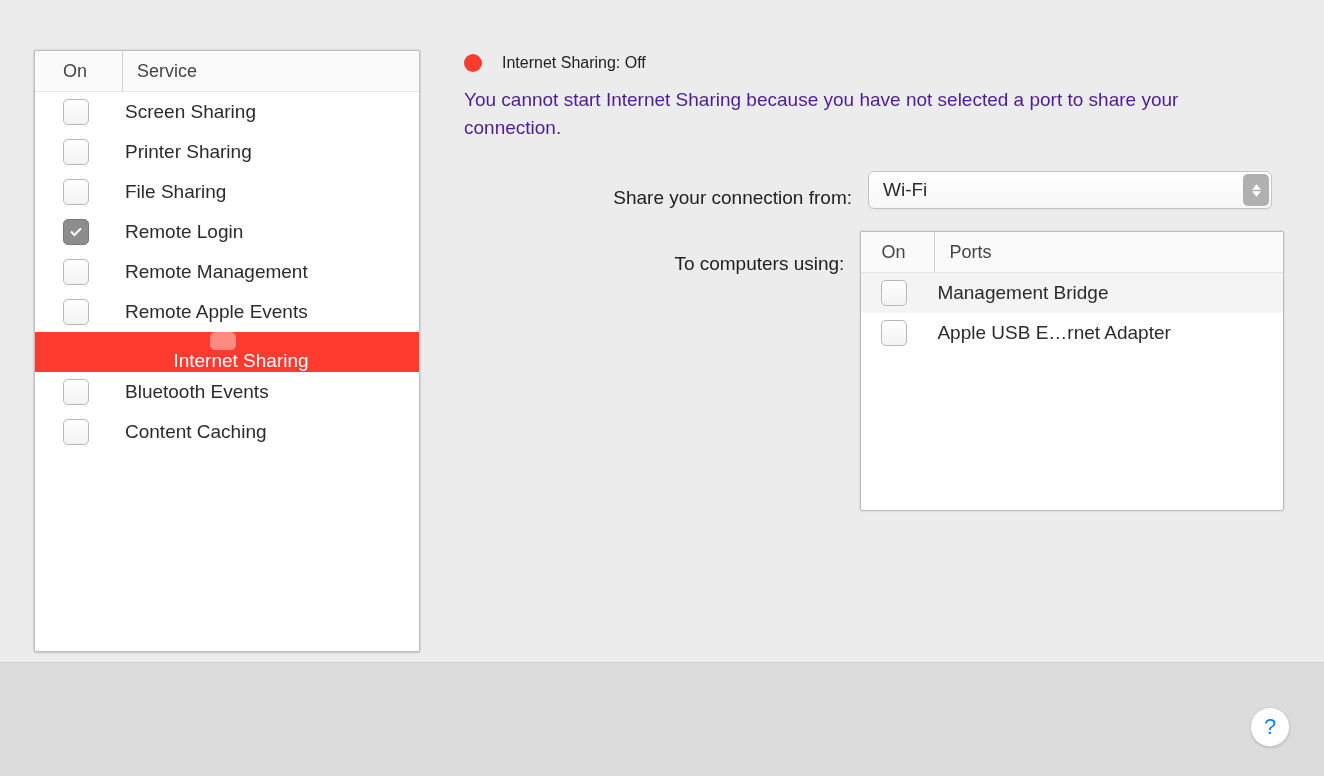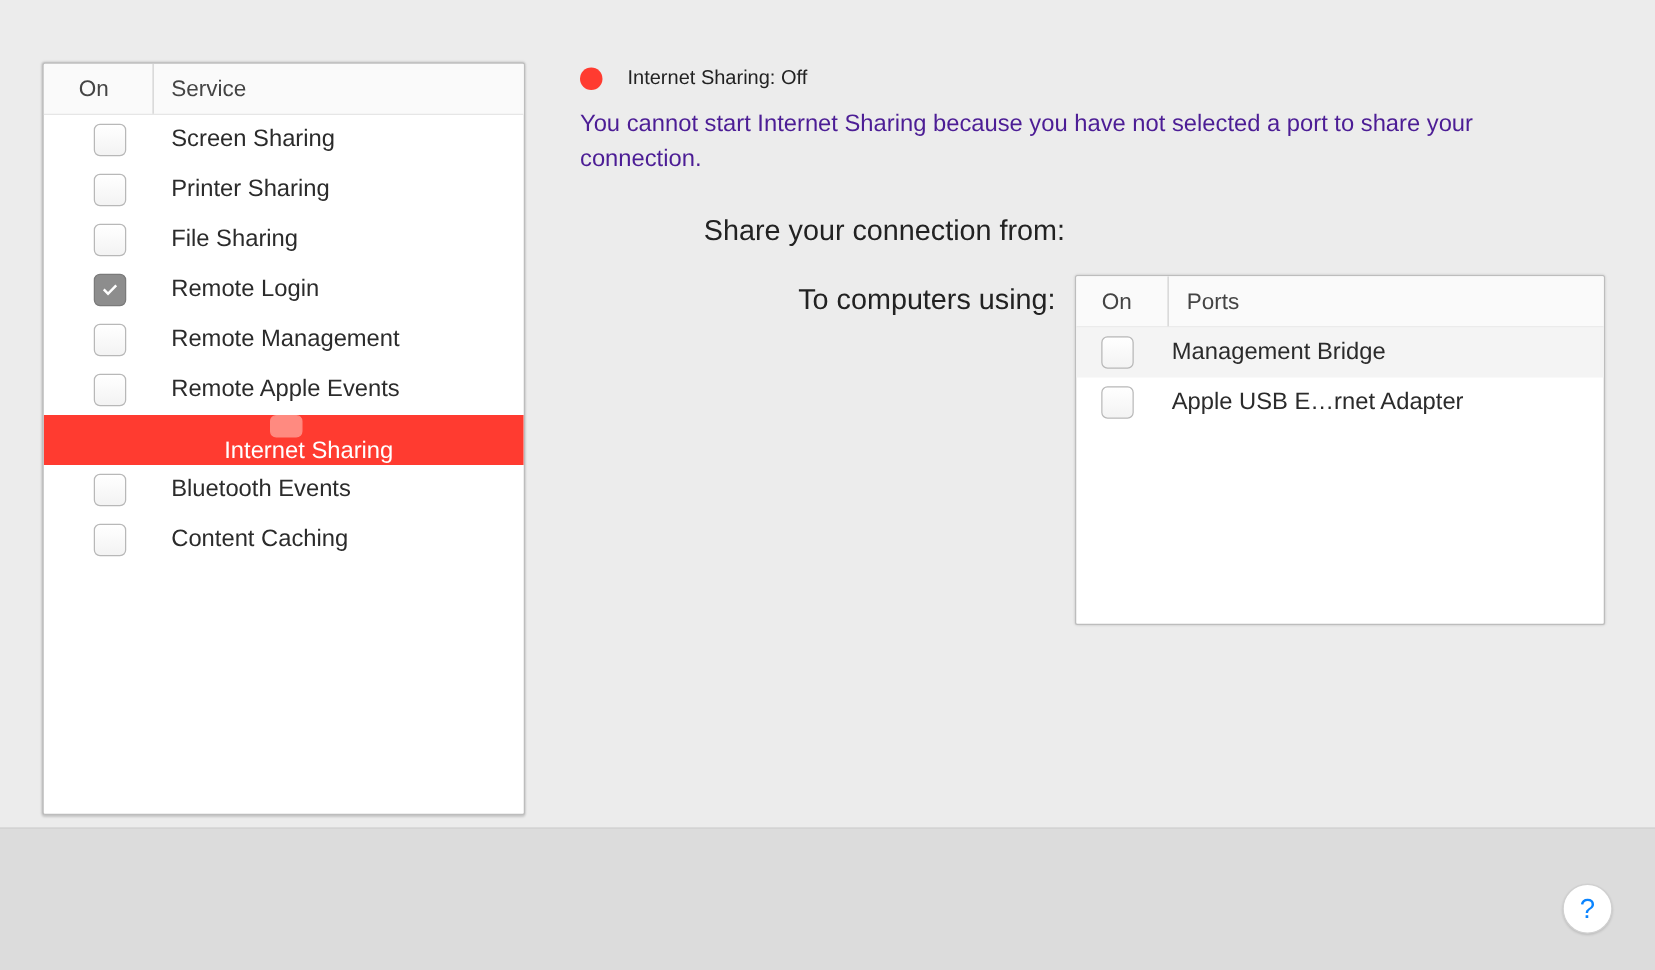"Screen Sharing" .svc-row { padding-left: 40px -> 28px }
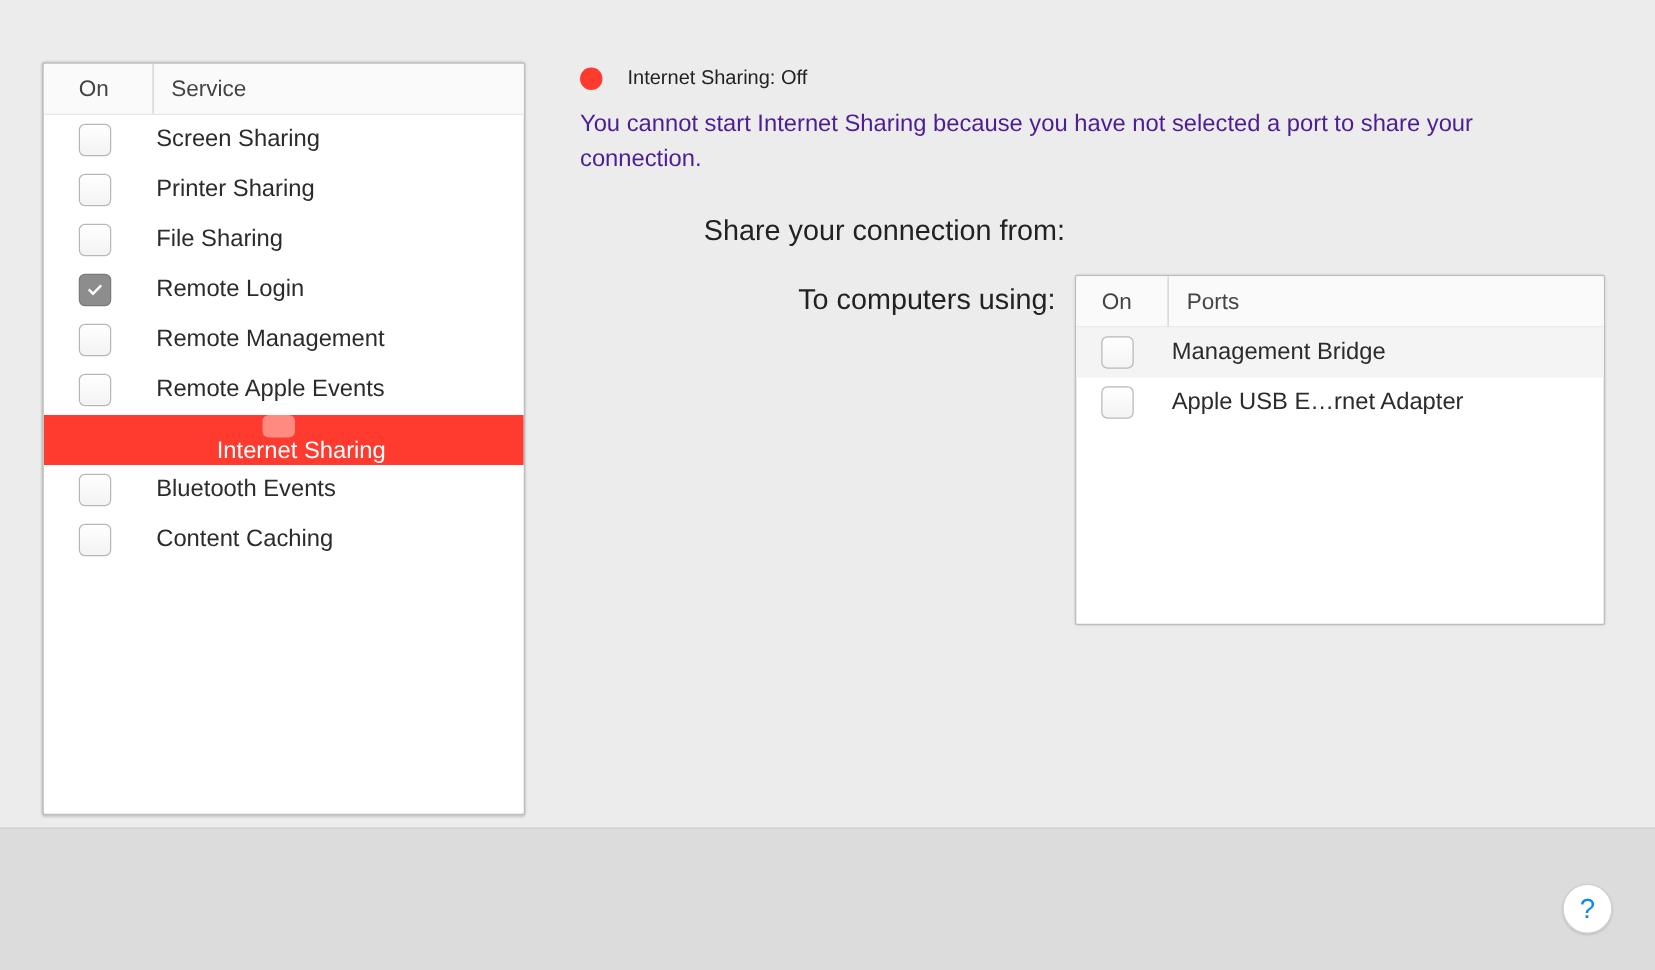"Share your connection from:" .form-label { font-size: 23px -> 19px; margin-top: none -> 16px }
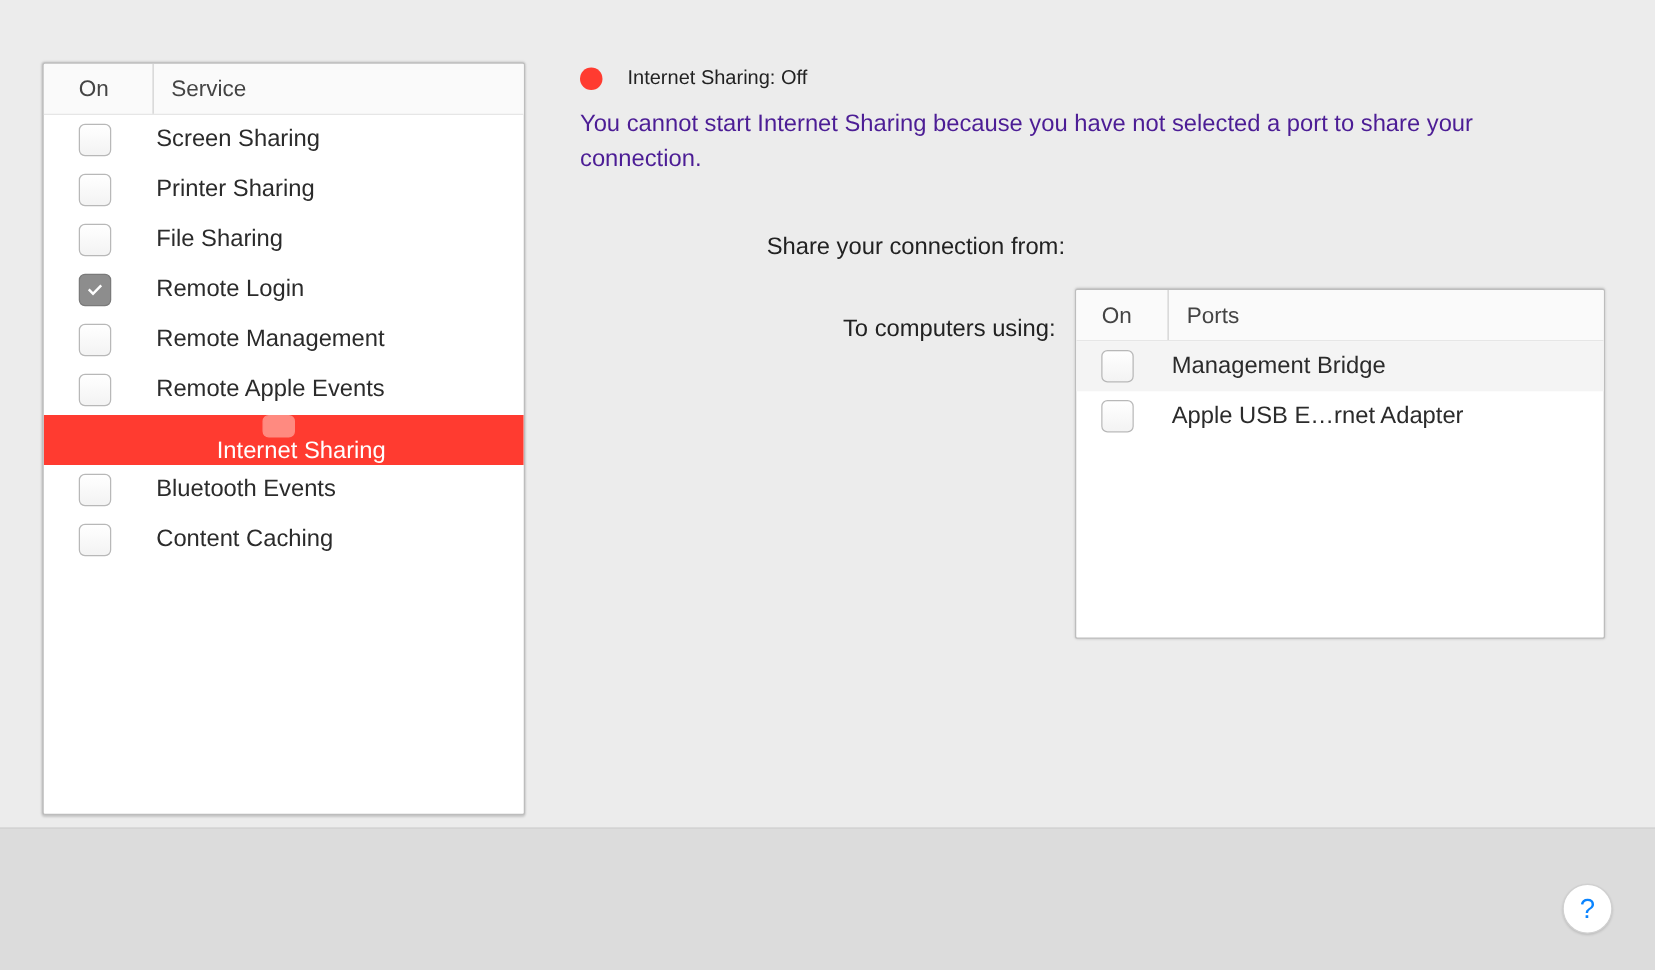"Wi-Fi" div.select-wrap { html: none -> <div> <span>Wi-Fi</span> <div> <svg> <path></path> </svg> <svg> <path></path> </svg> </div> </div> }
